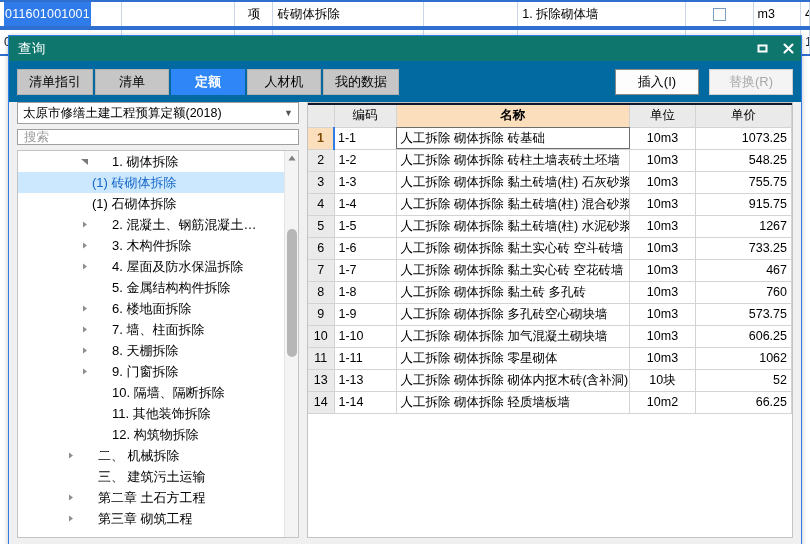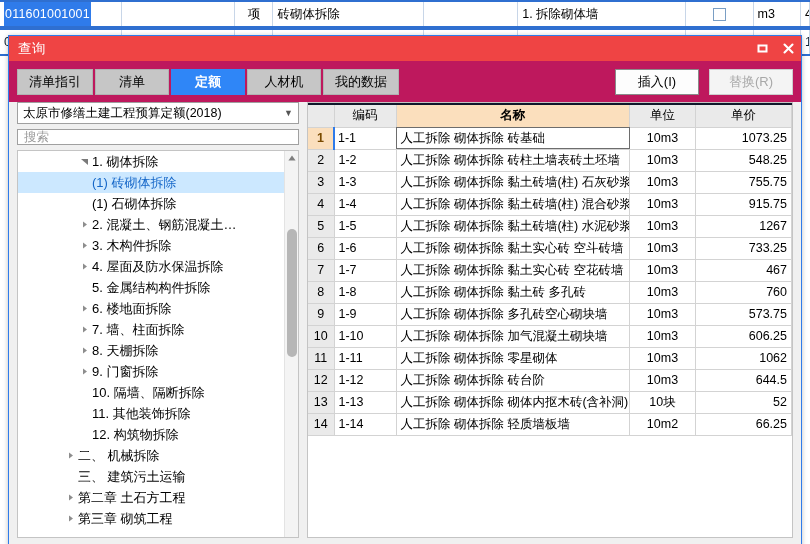"查询" #titlebar { background: #ef4444 -> #0f766e }
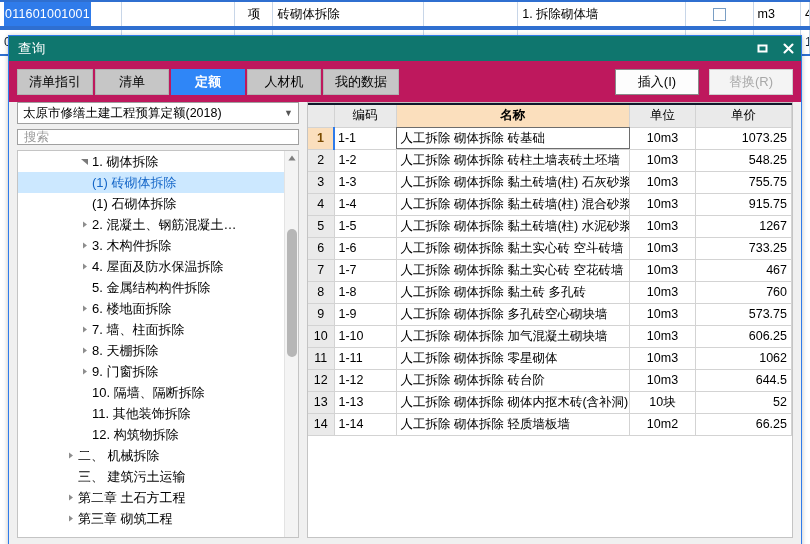"清单指引" #tabrow { background: #be185d -> #0369a1 }
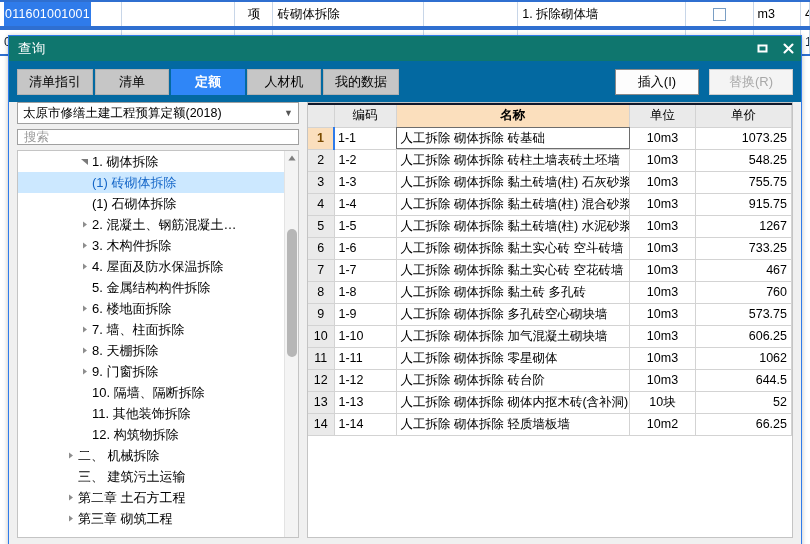"1. 砌体拆除" .tnode { gap: none -> 20px }
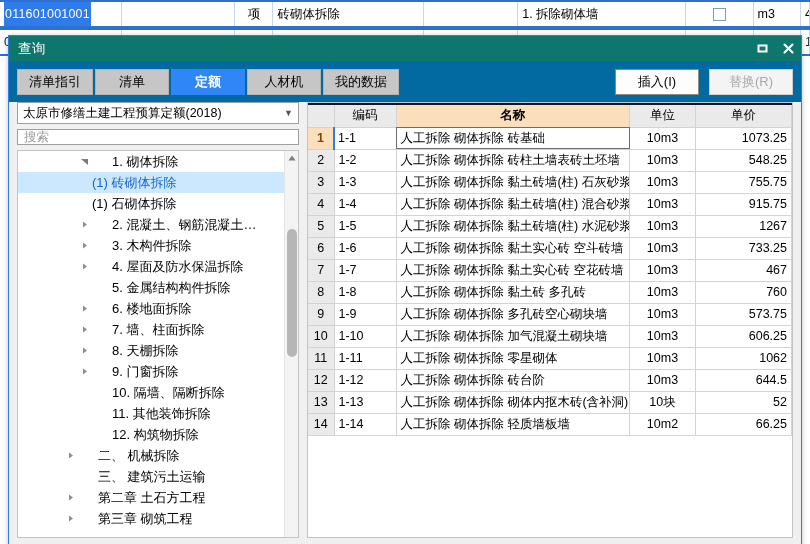"12" tr { html: <tr> <td>12</td> <td>1-12</td> <td>人工拆除 砌体拆除 砖台阶</td> <td>10m3</td> <td>644.5</td> </tr> -> none }
